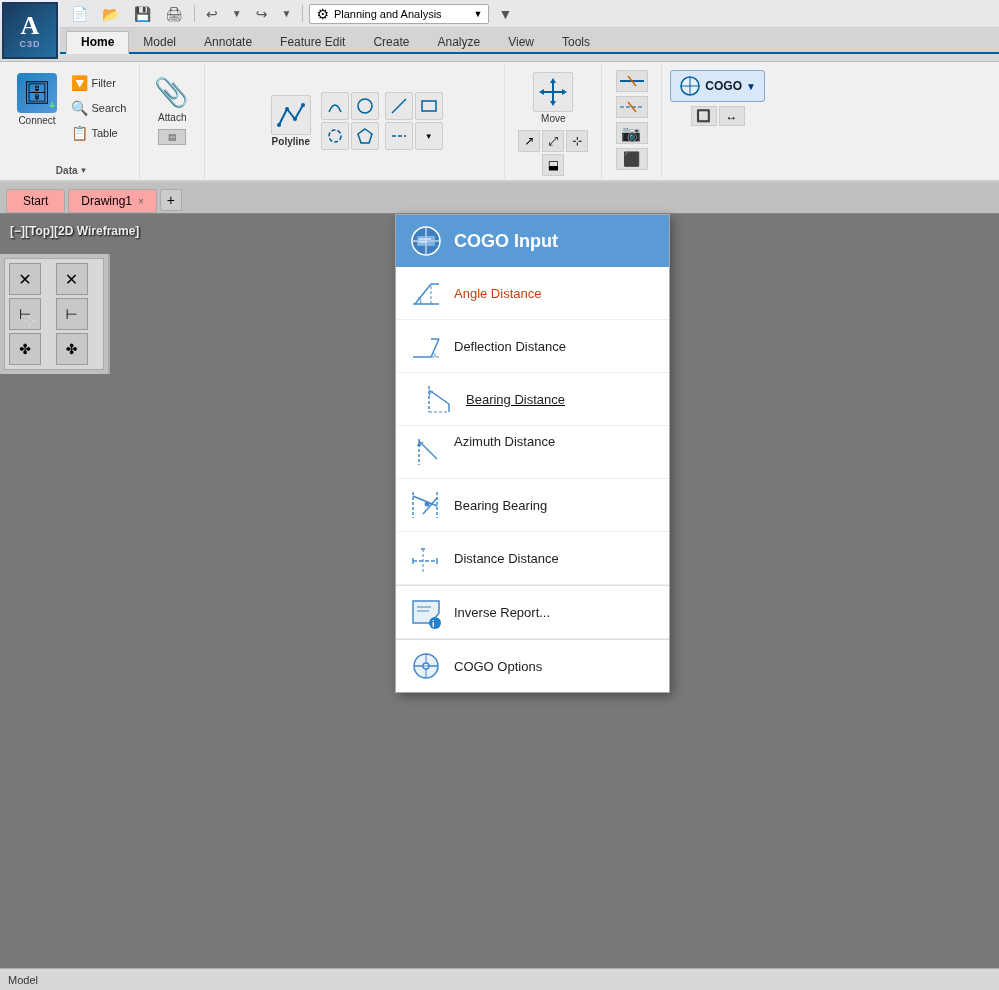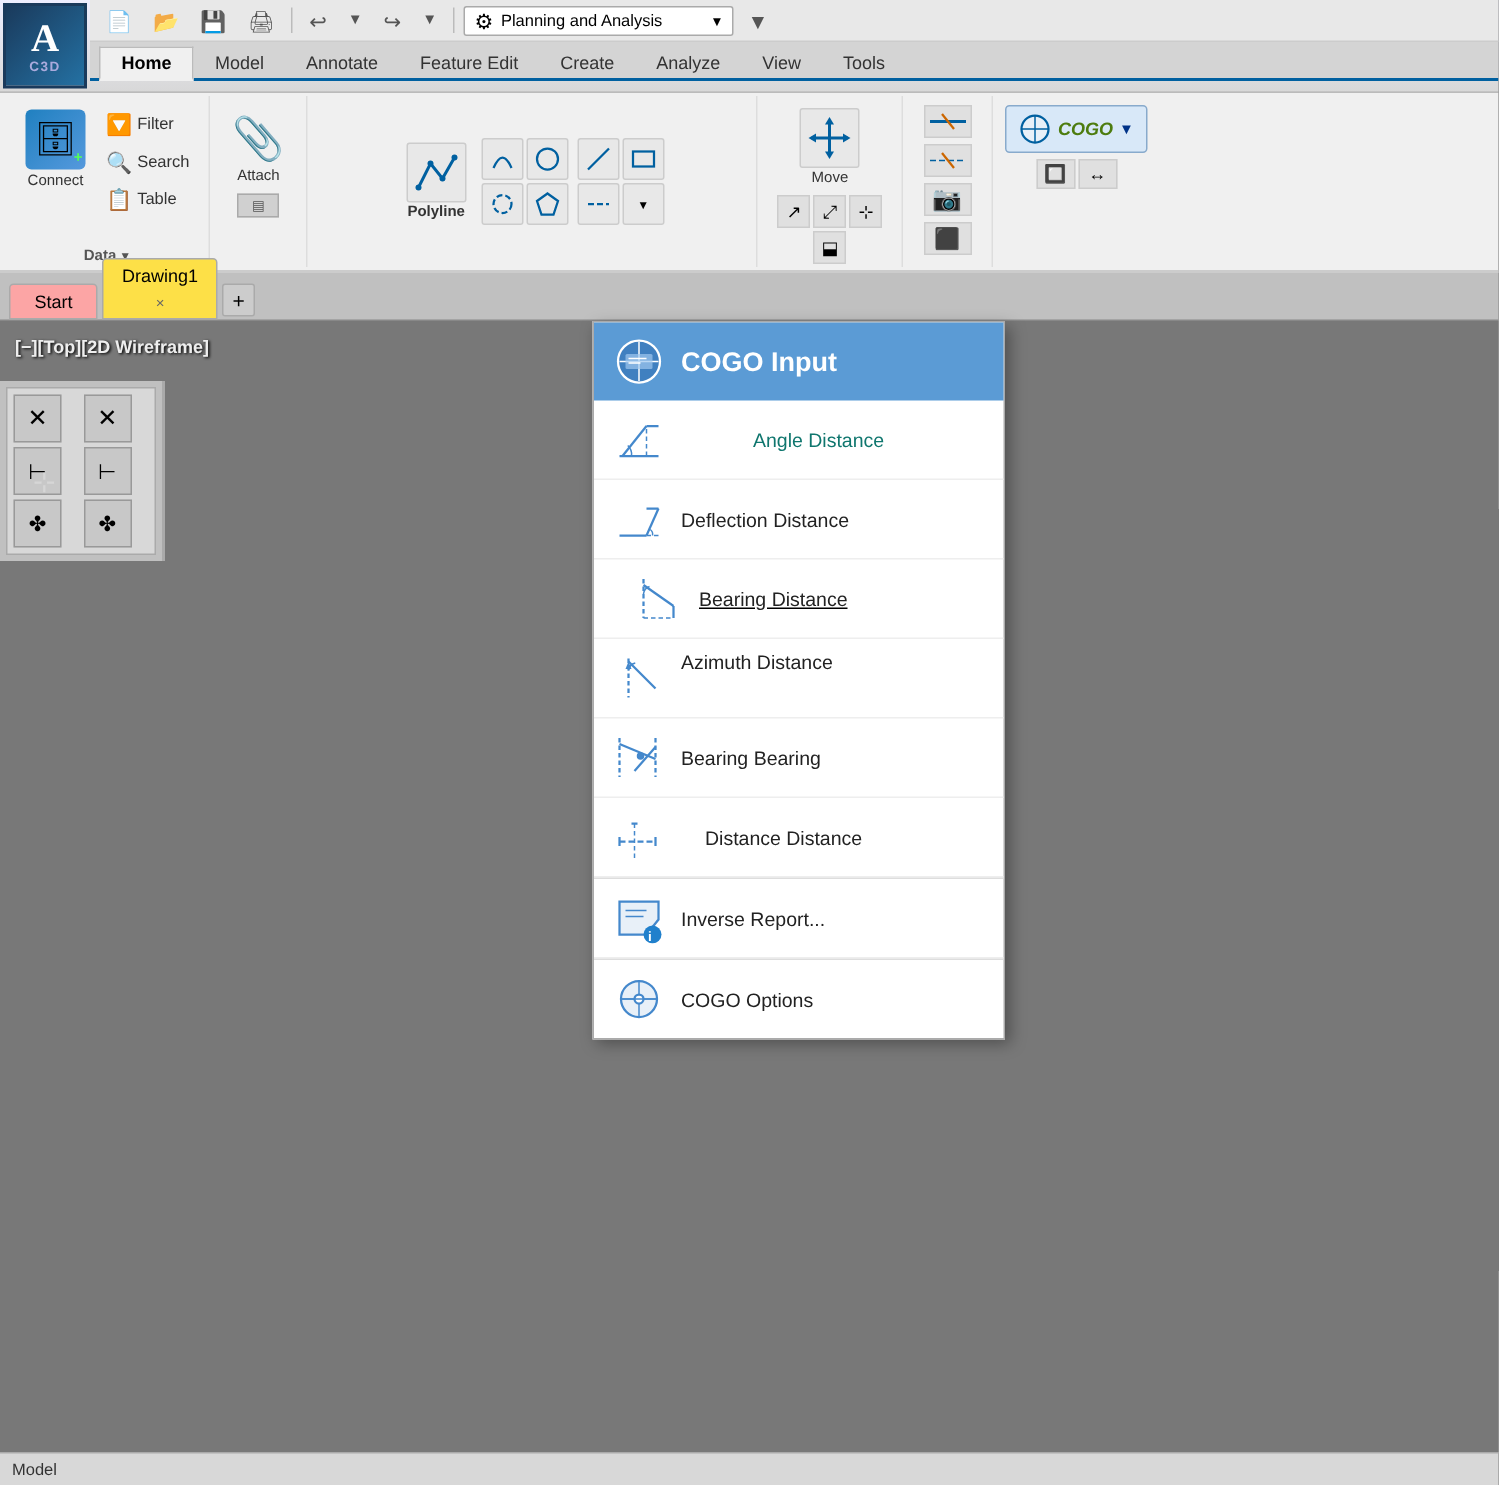"COGO" span { color: #4d7c0f -> #0f172a; font-style: italic -> none }
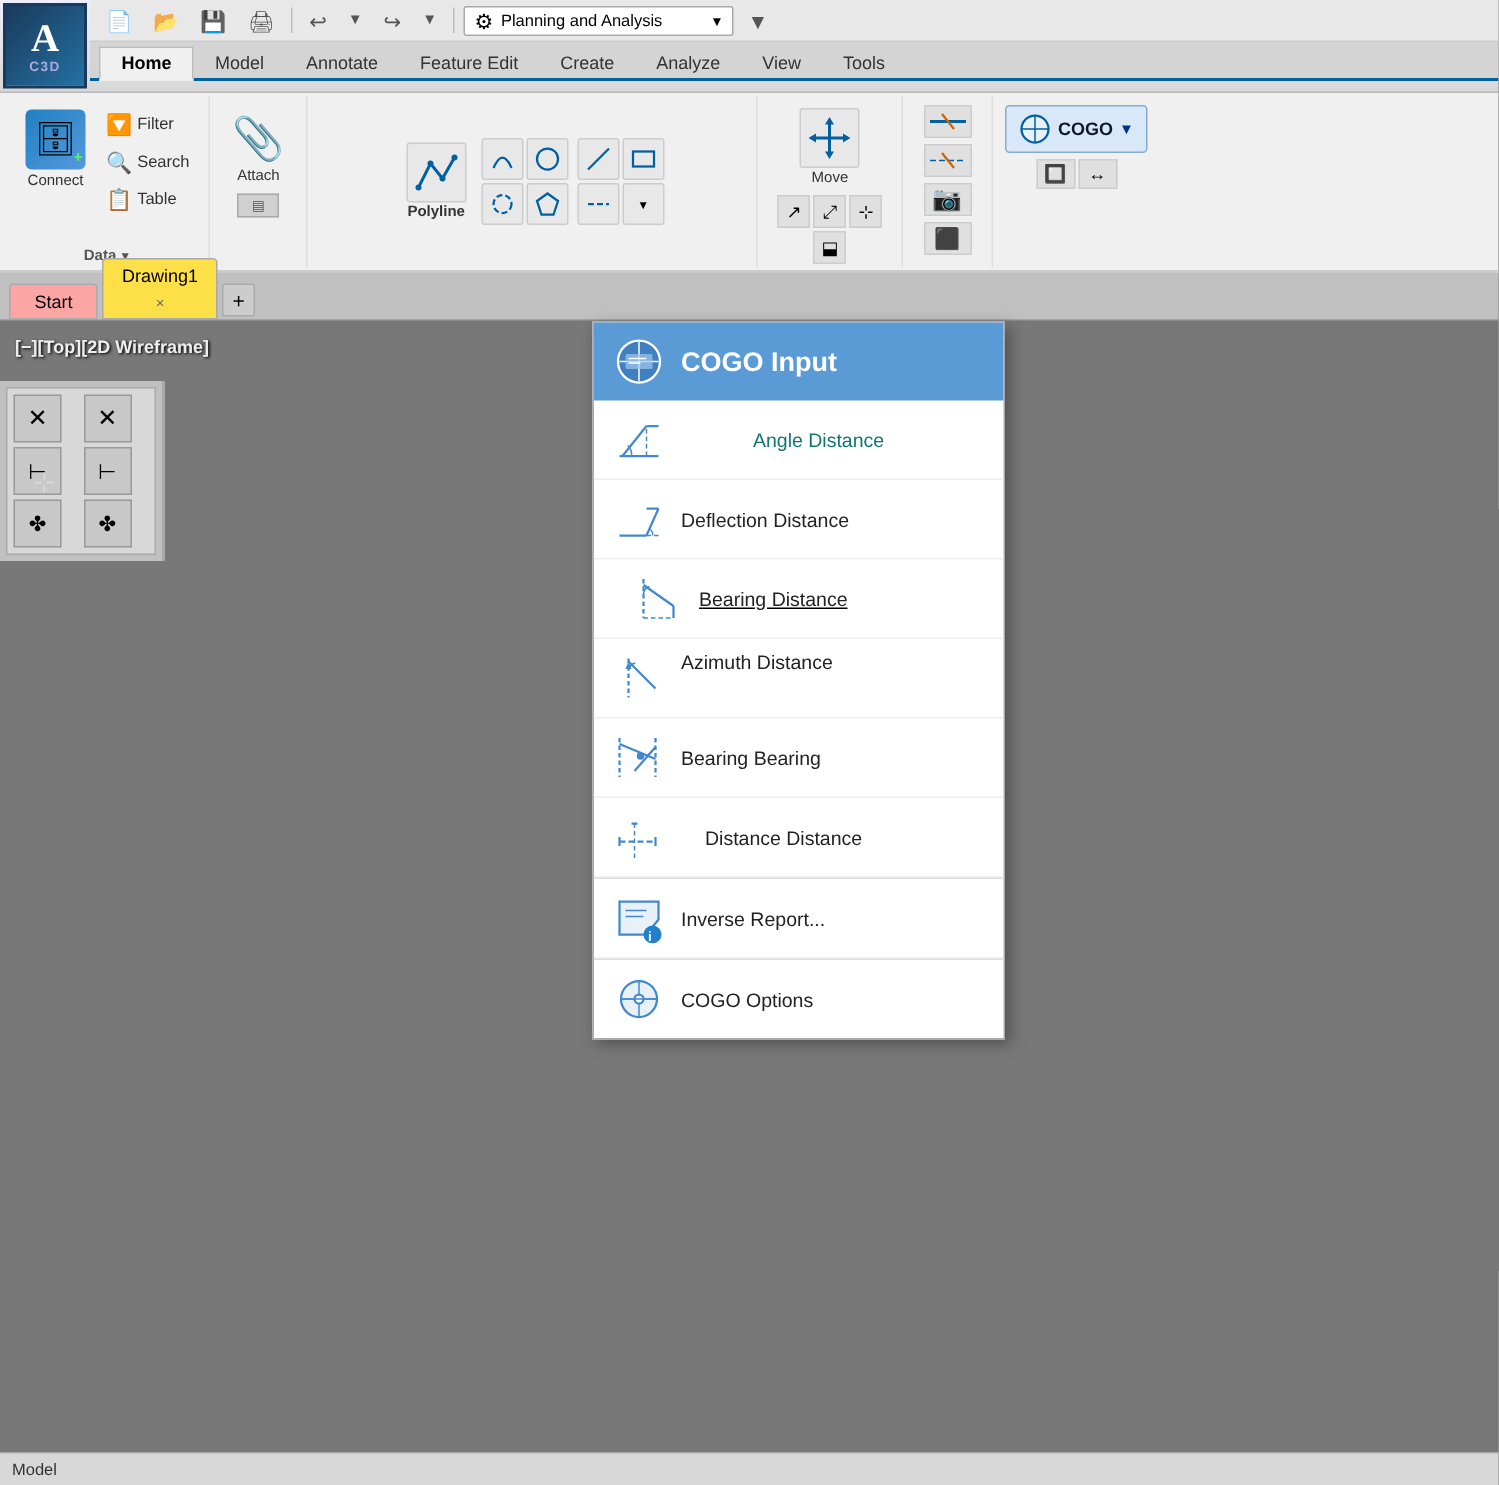"Drawing1" div { background: #fde047 -> #fca5a5; flex-direction: column -> none }
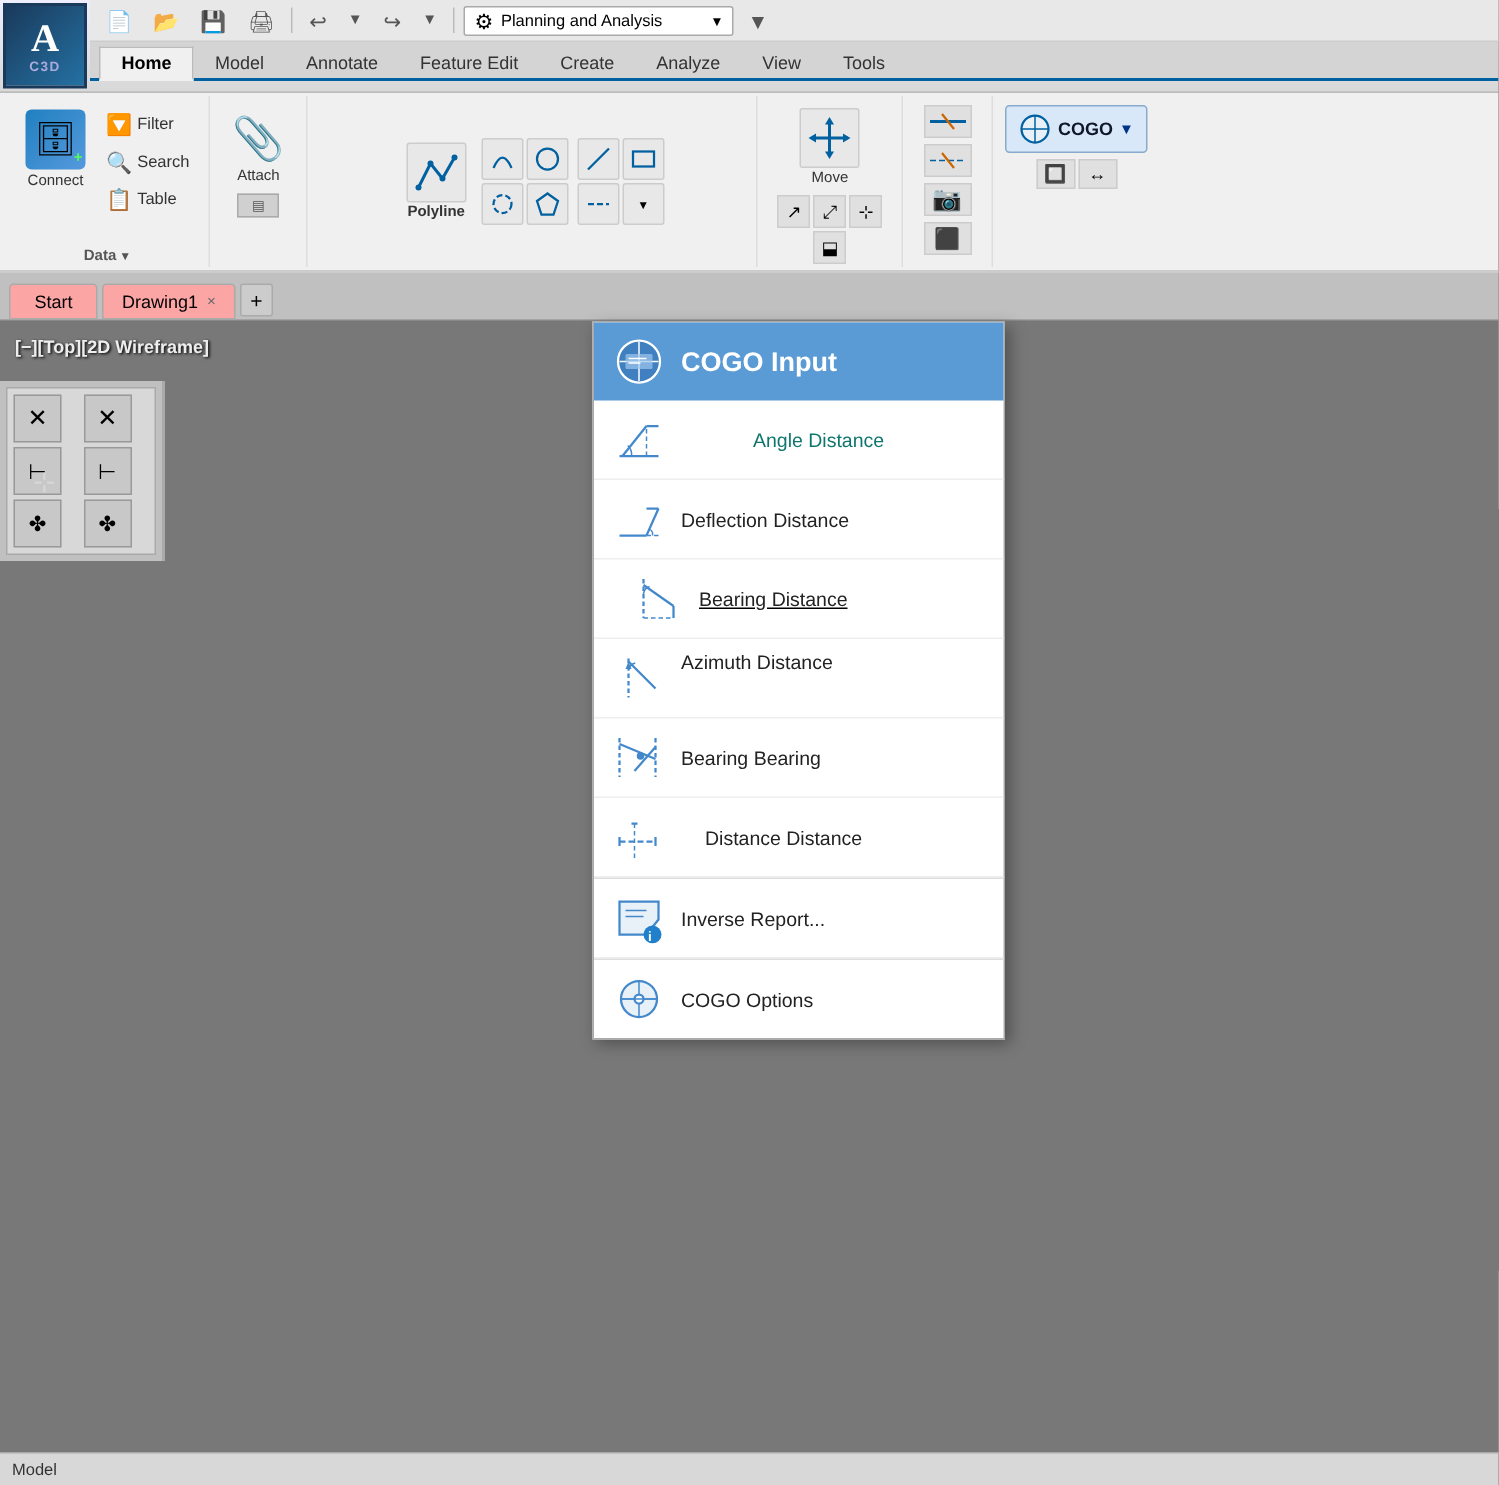"Angle Distance" span { color: #0f766e -> #c2410c; margin-left: 48px -> none }
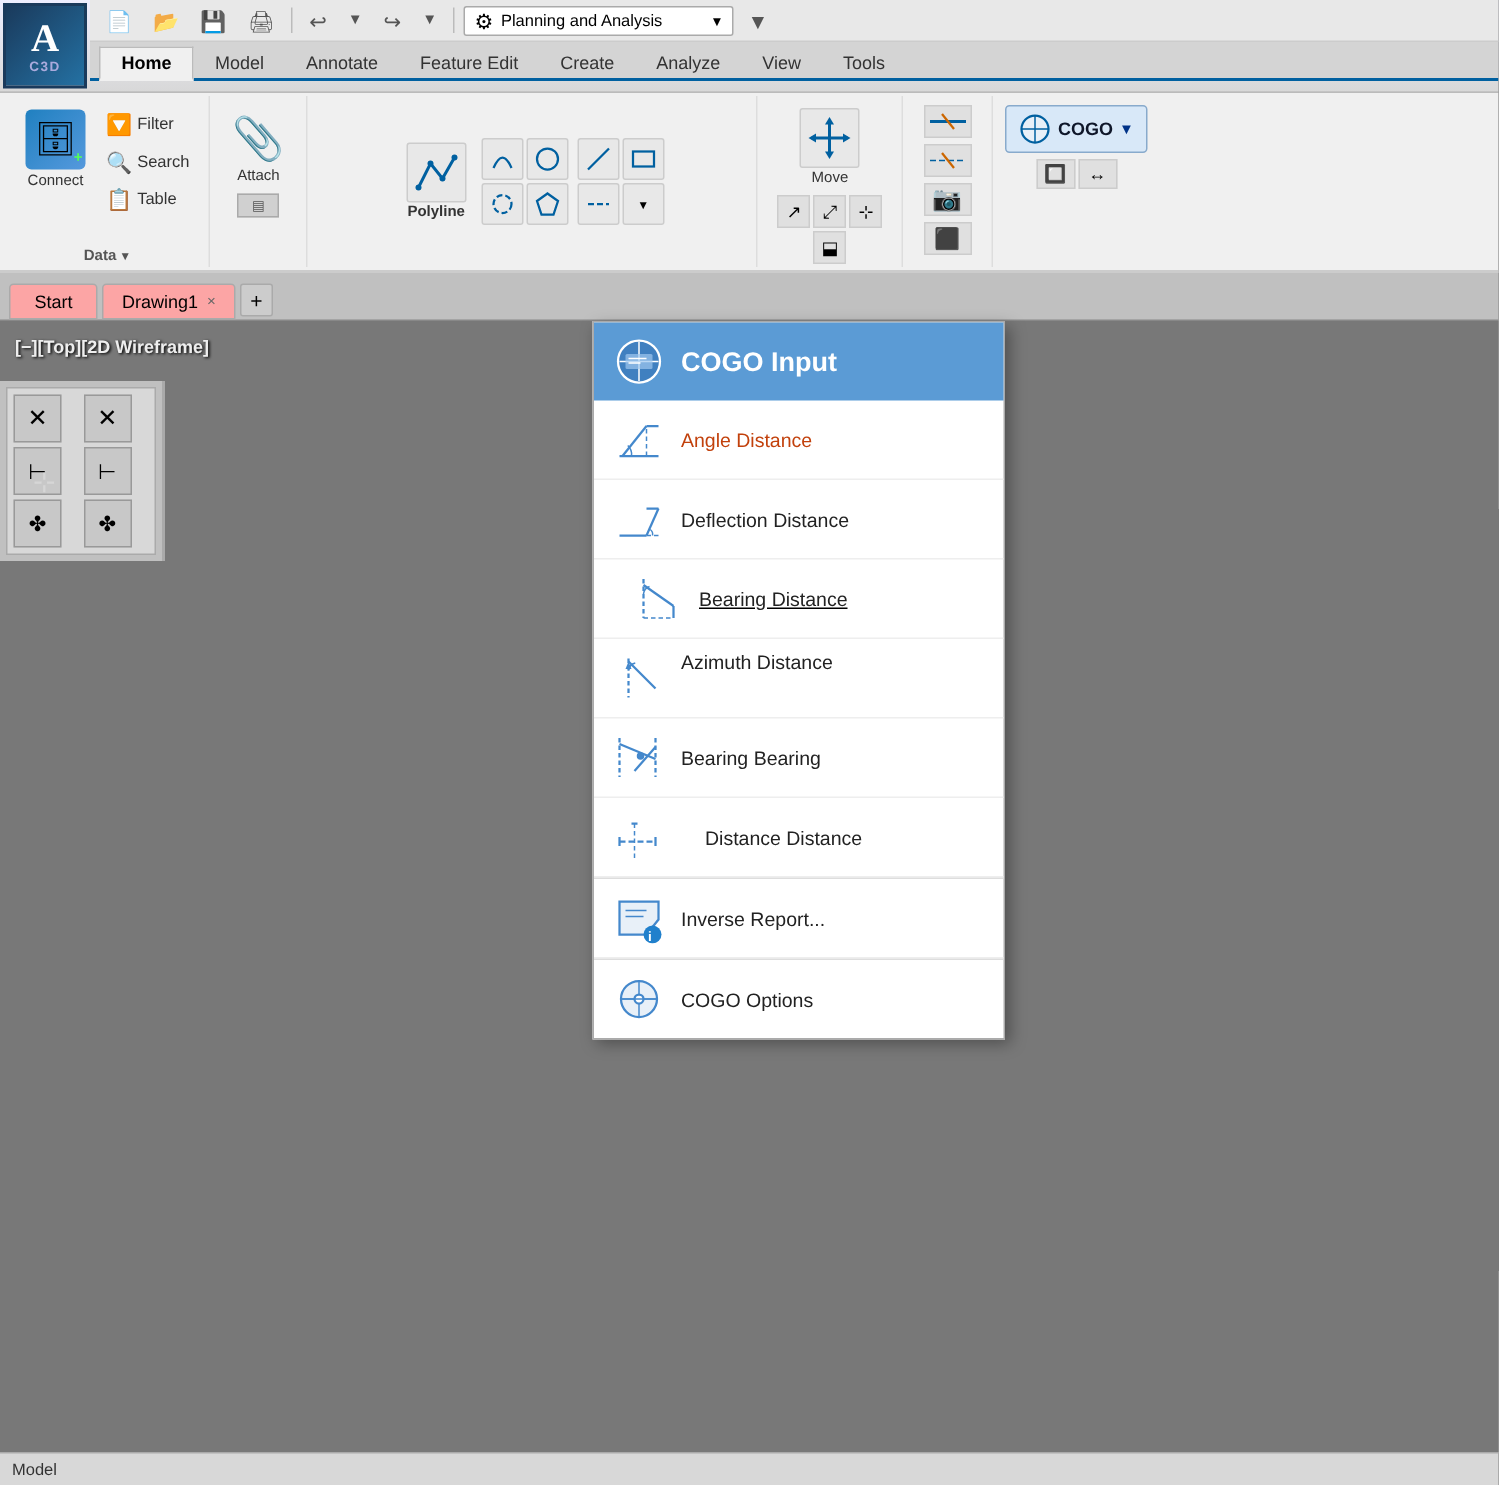"Distance Distance" div { gap: 26px -> 10px }
